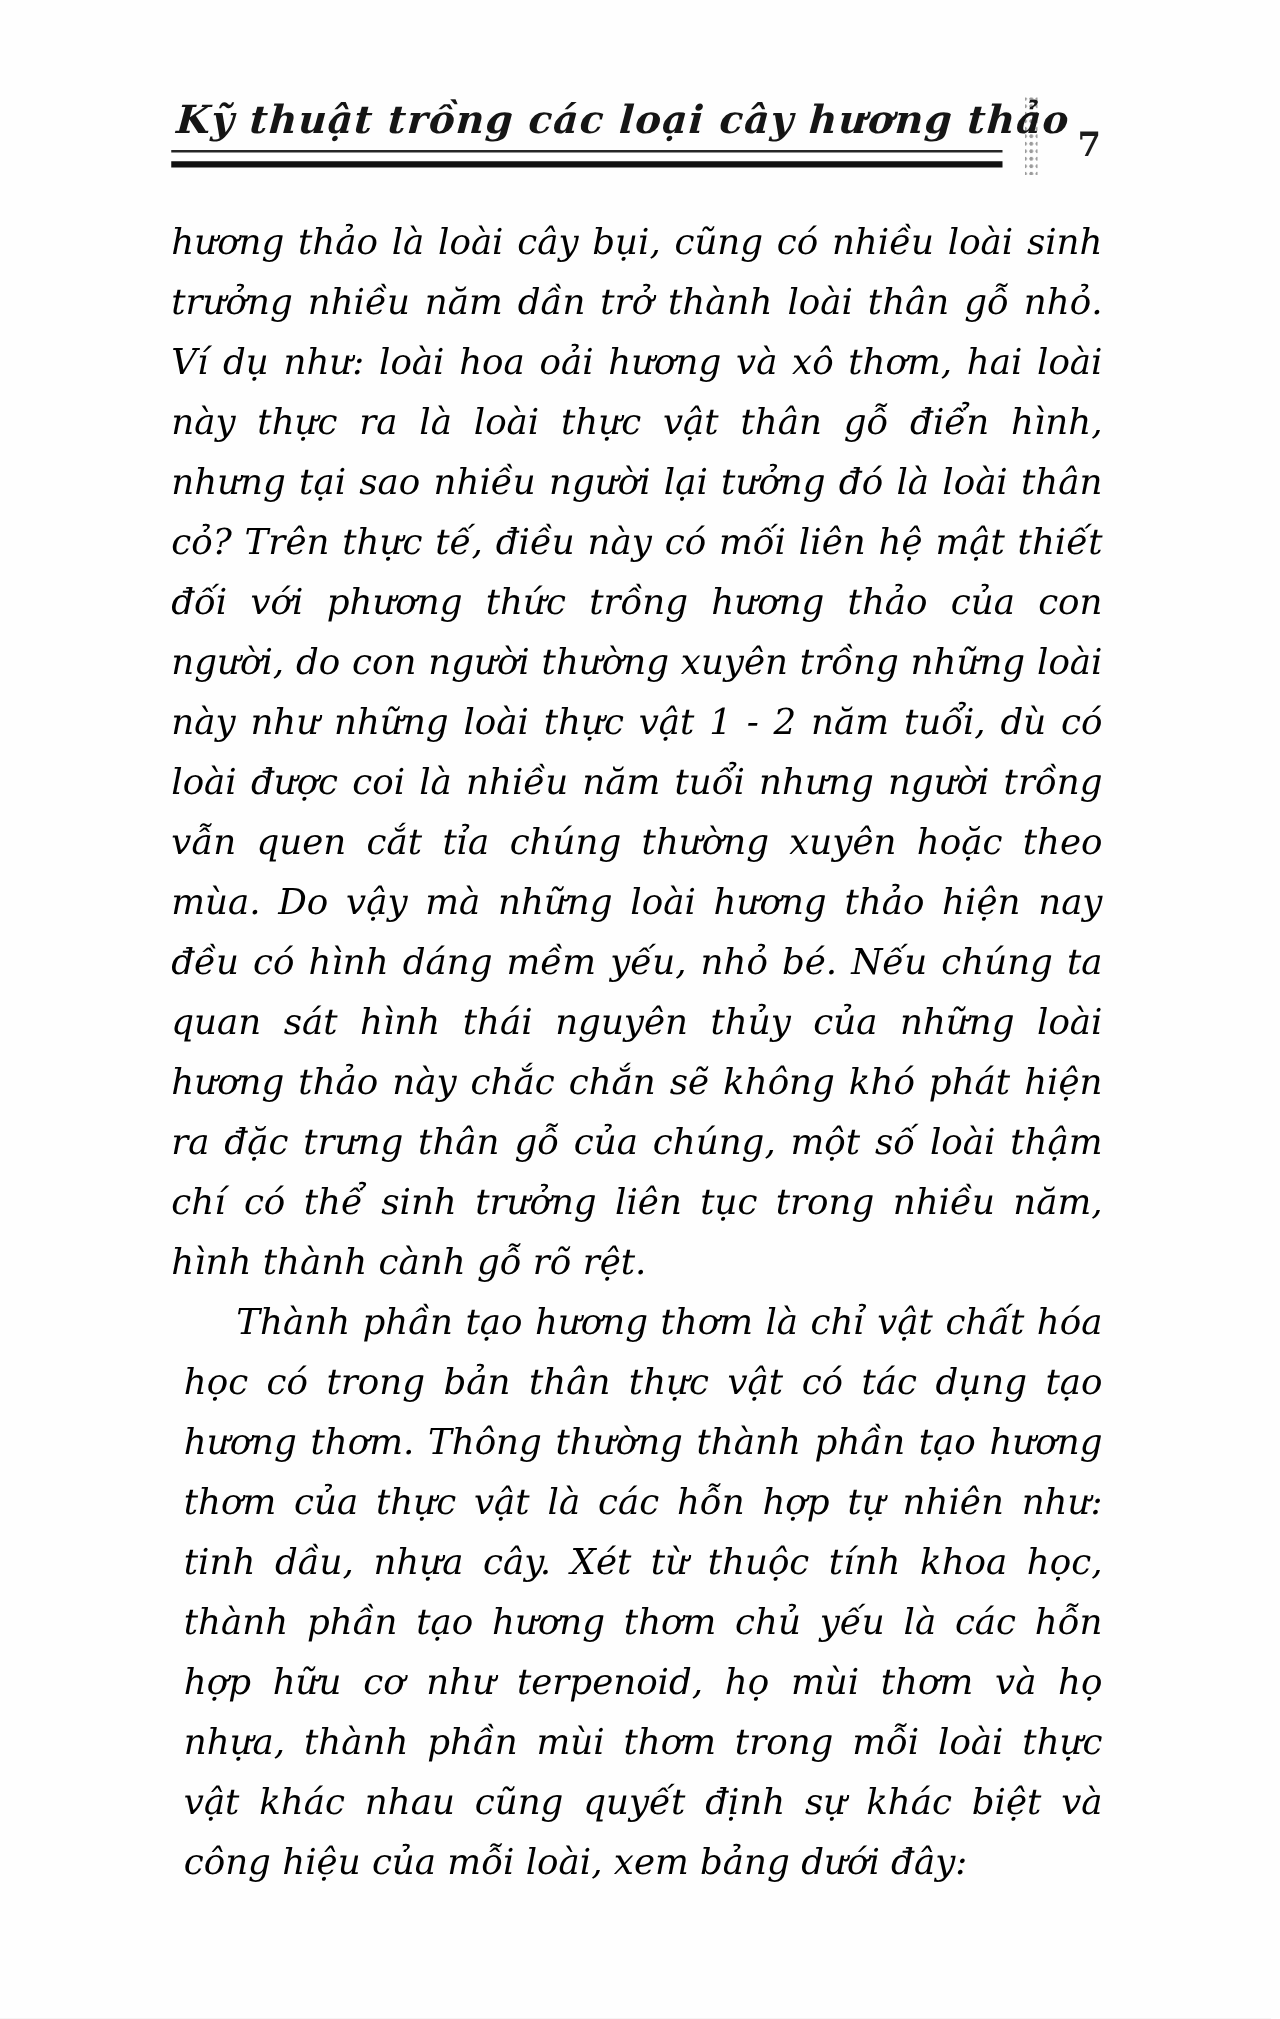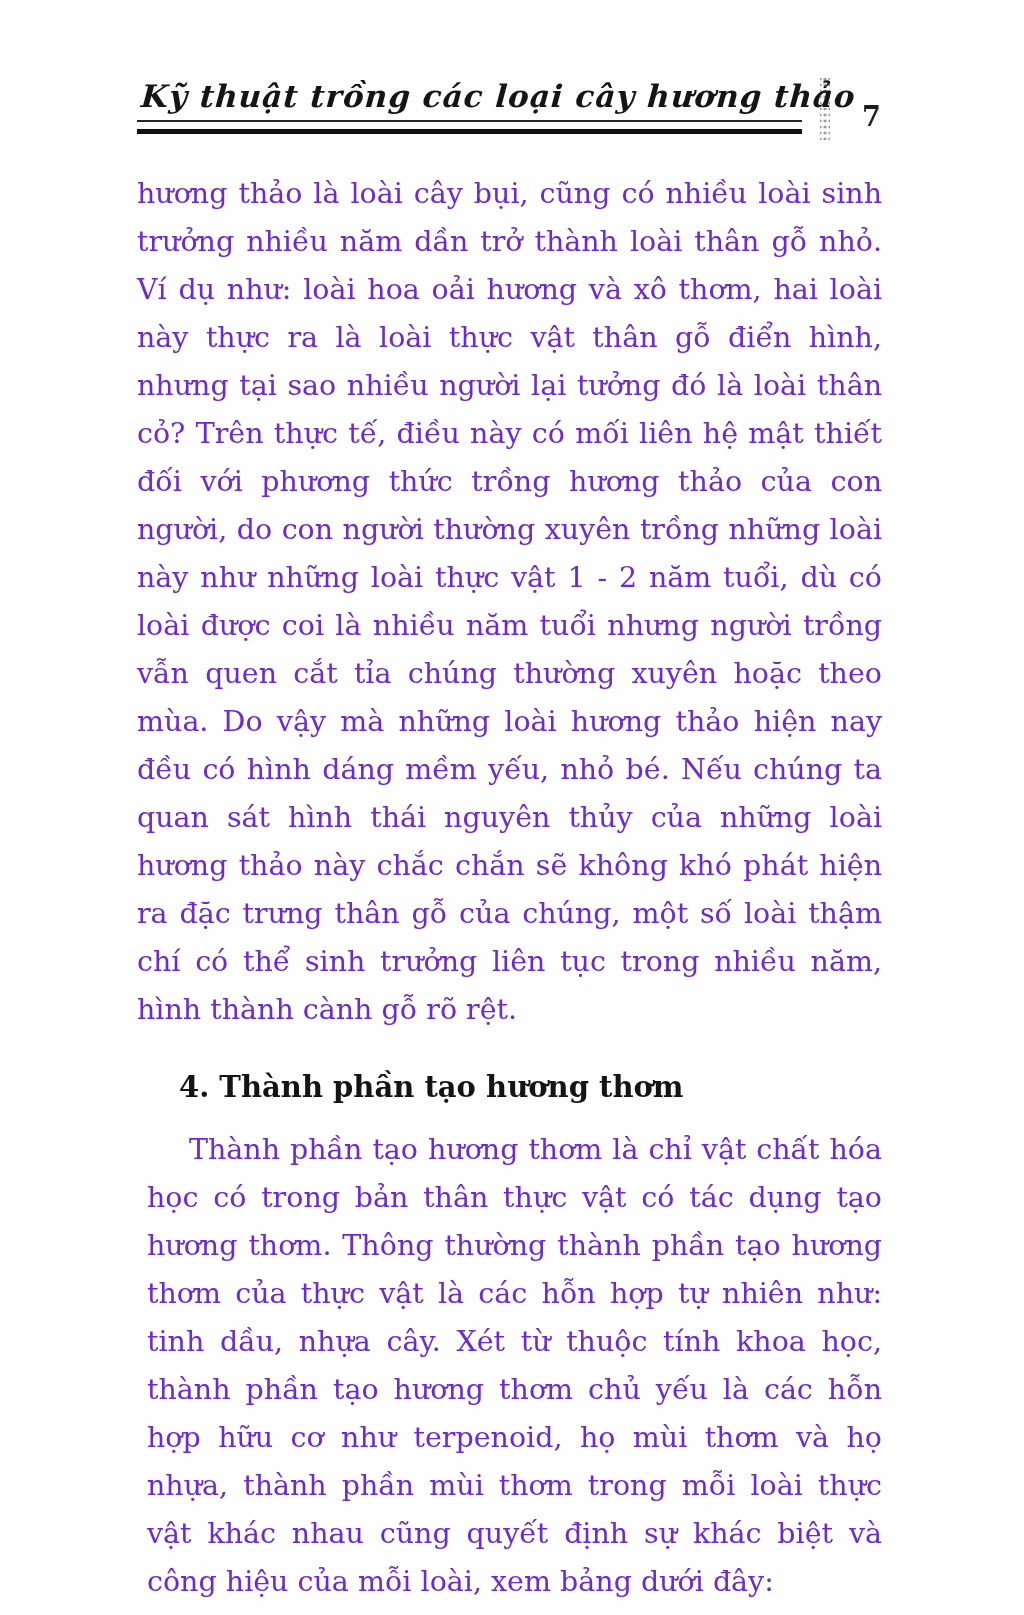"hương thảo là loài cây" .body-text { color: #6d28d9 -> #000000; font-style: none -> italic }
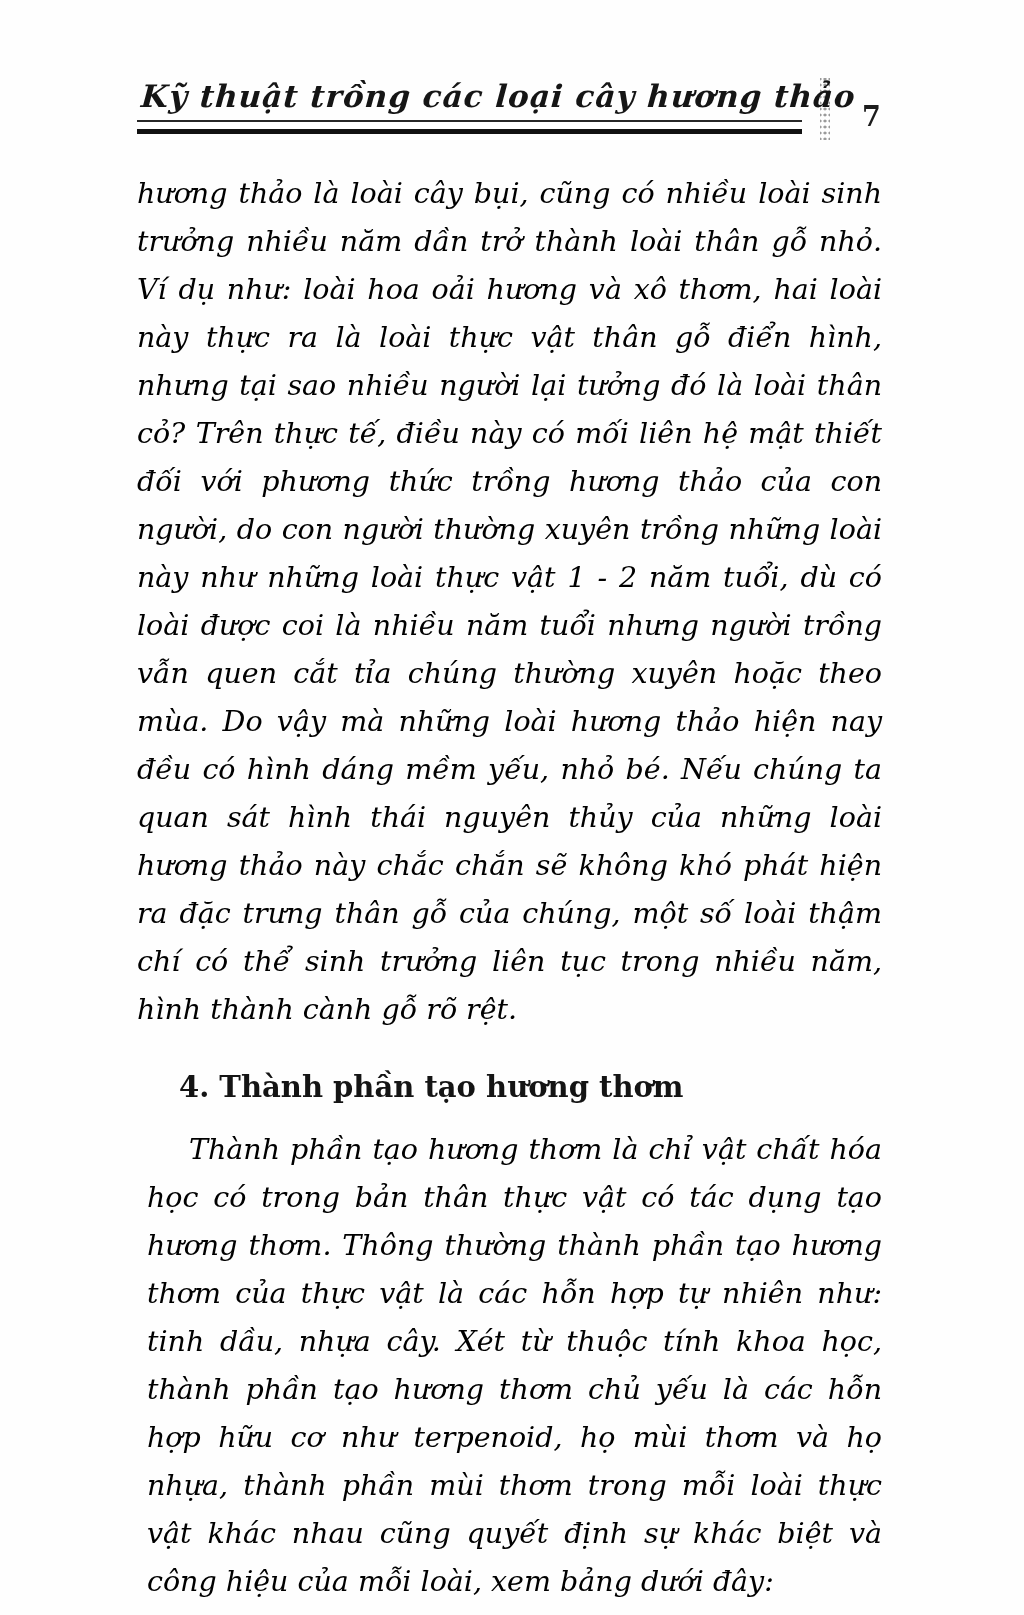"4. Thành phần tạo hương" h2.section-heading { html: <h2>4. Thành phần tạo hương thơm</h2> -> none }
